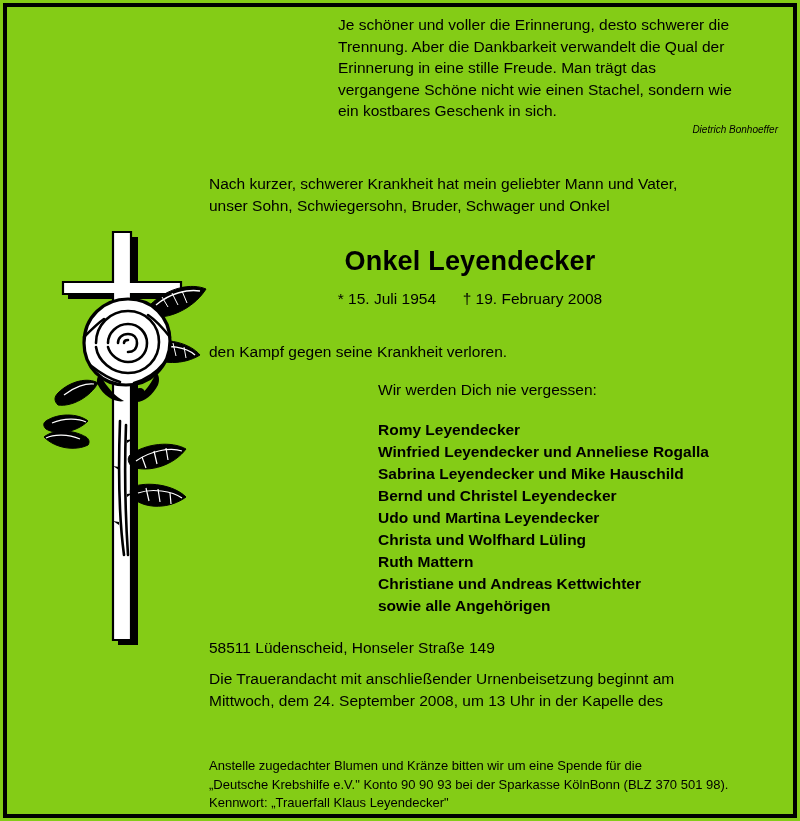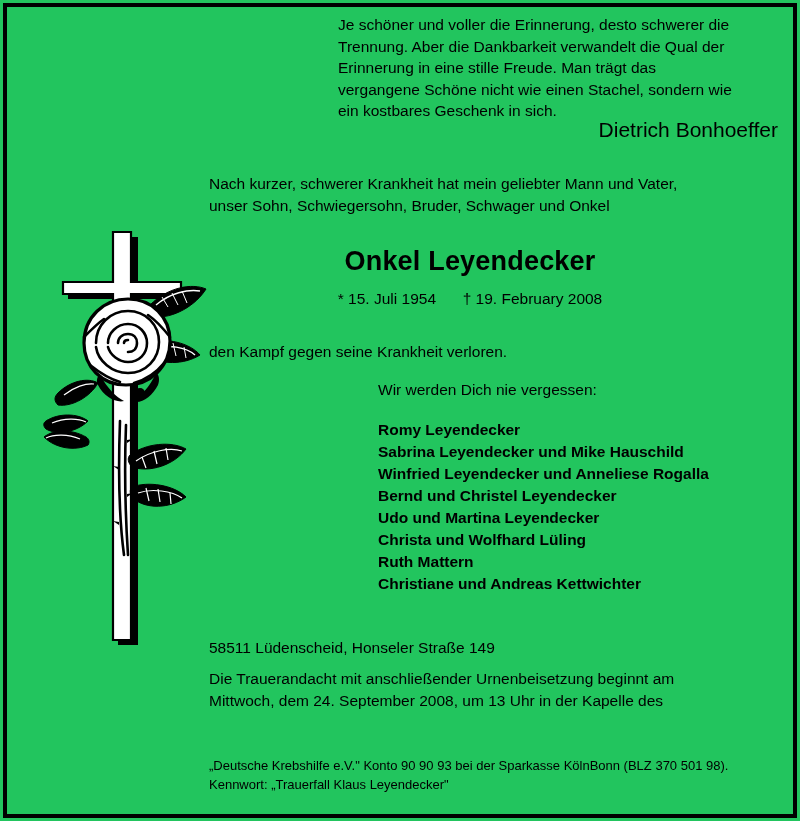"Je schöner und voller die" #notice { background: #22c55e -> #84cc16 }
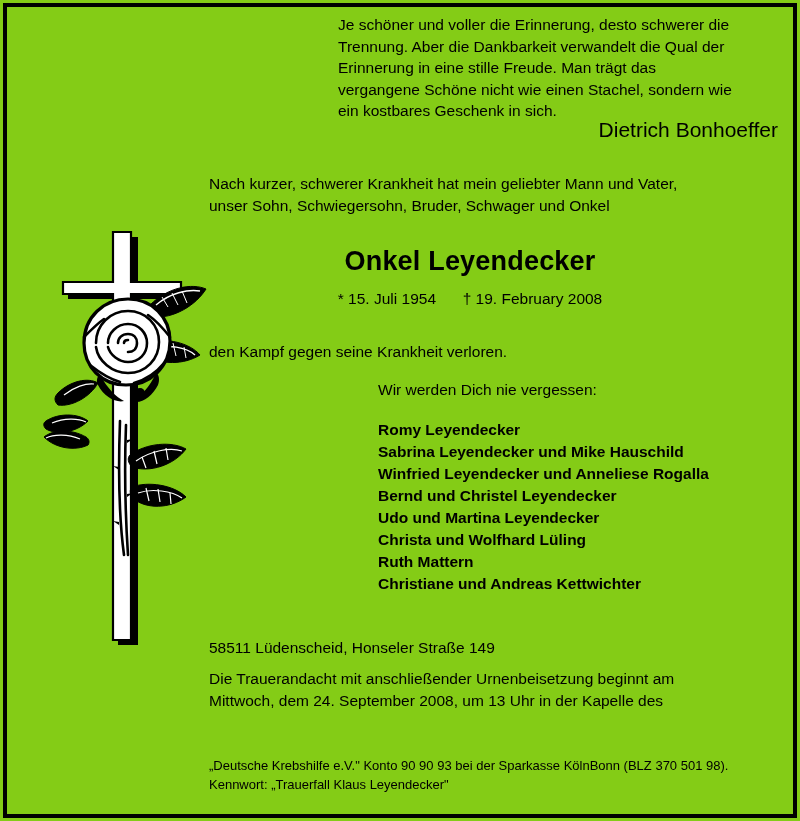"Dietrich Bonhoeffer" .attribution { font-size: 21px -> 10px; font-style: none -> italic }
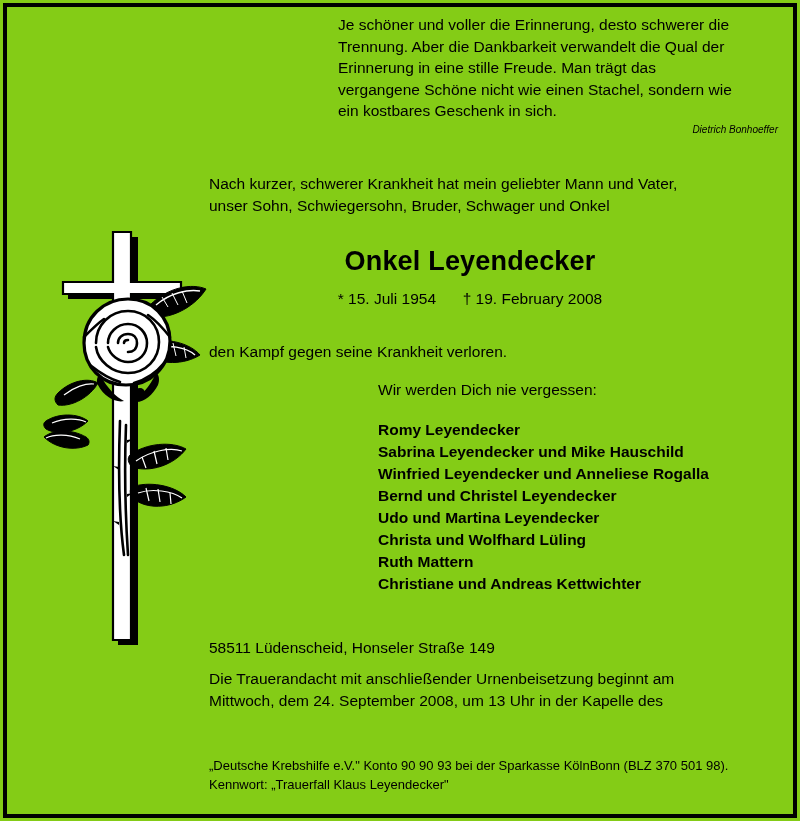"Sabrina Leyendecker und Mike Hauschild" div.survivor-line { order: before "Winfried Leyendecker und Anneliese" -> after "Winfried Leyendecker und Anneliese" }
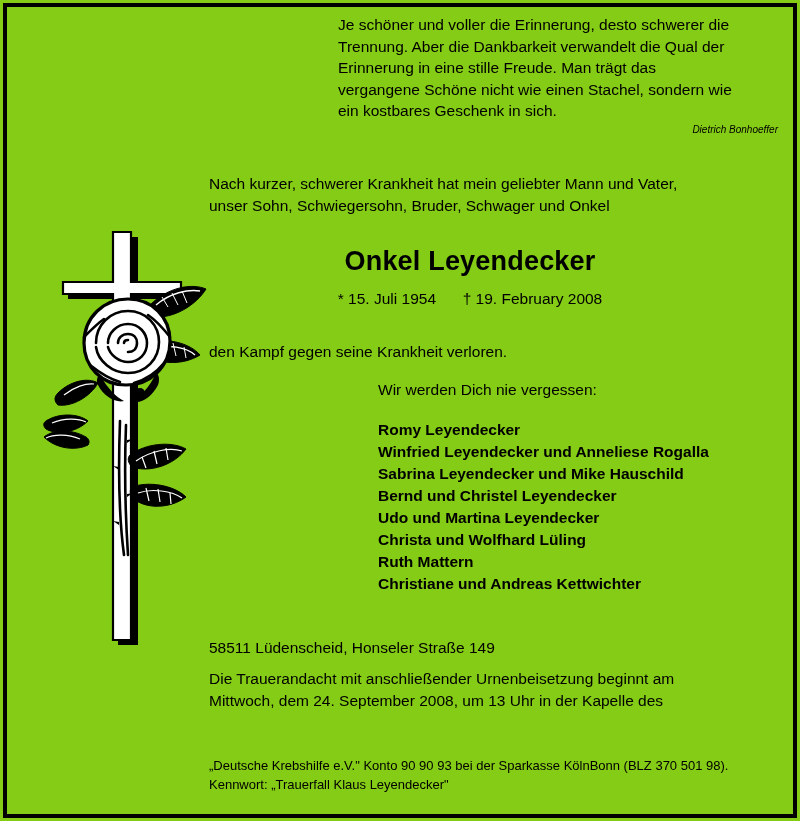"sowie alle Angehörigen" div.survivor-line { html: none -> <div>sowie alle Angehörigen</div> }
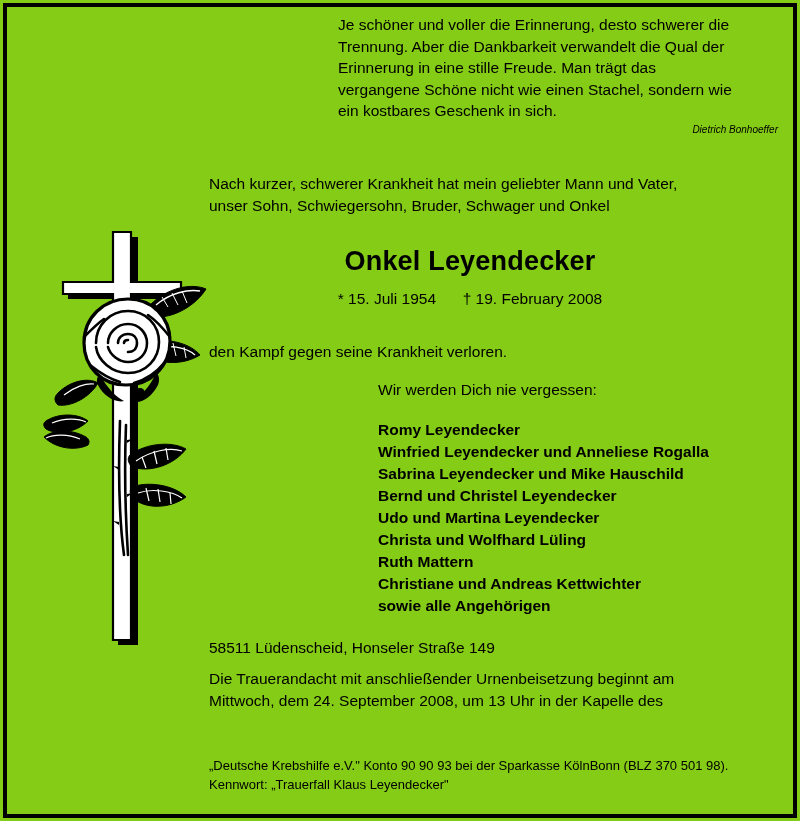"Anstelle zugedachter Blumen und Kränze" div.donation-line { html: none -> <div>Anstelle zugedachter Blumen und Kränze bitten wir um eine Spende für die</div> }
